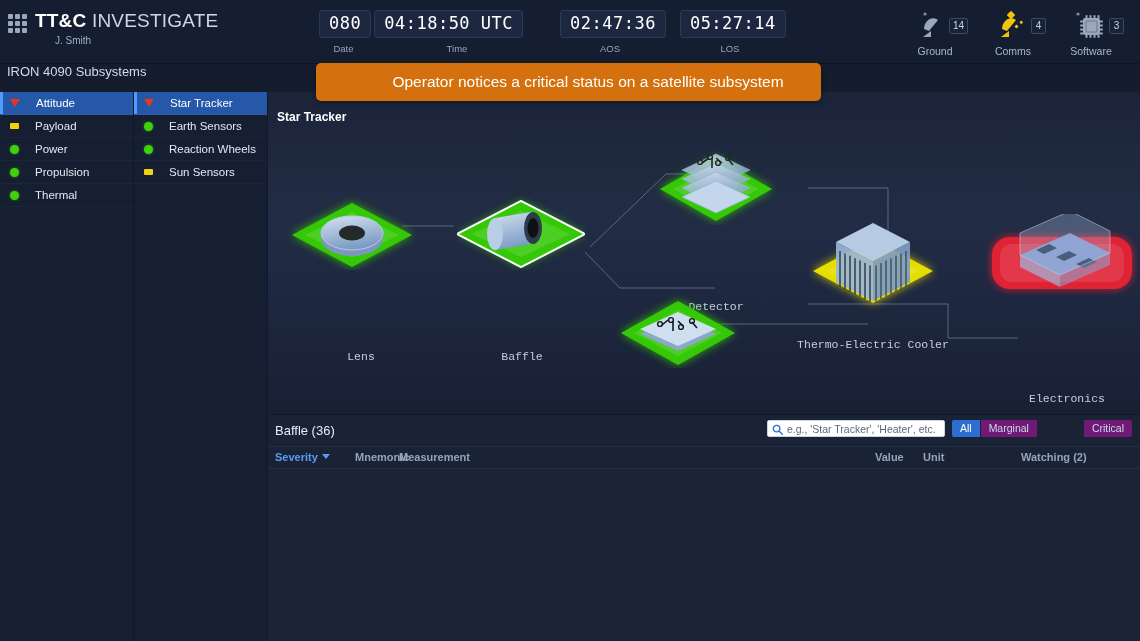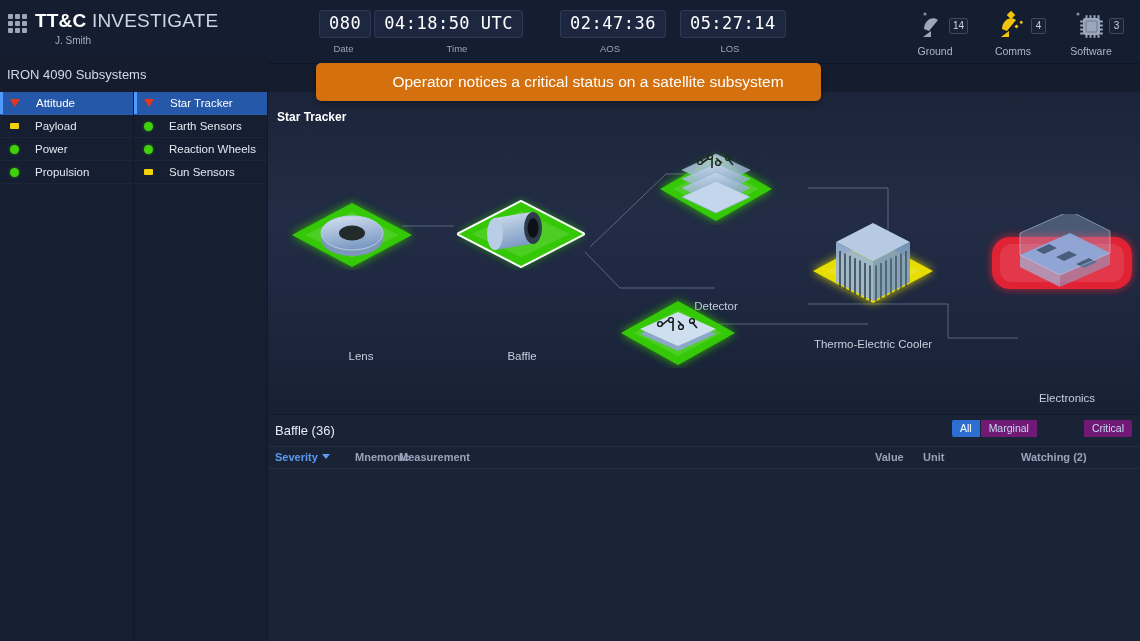"IRON 4090 Subsystems" #subsys-header { align-items: flex-end -> flex-start; top: 54px -> 64px }
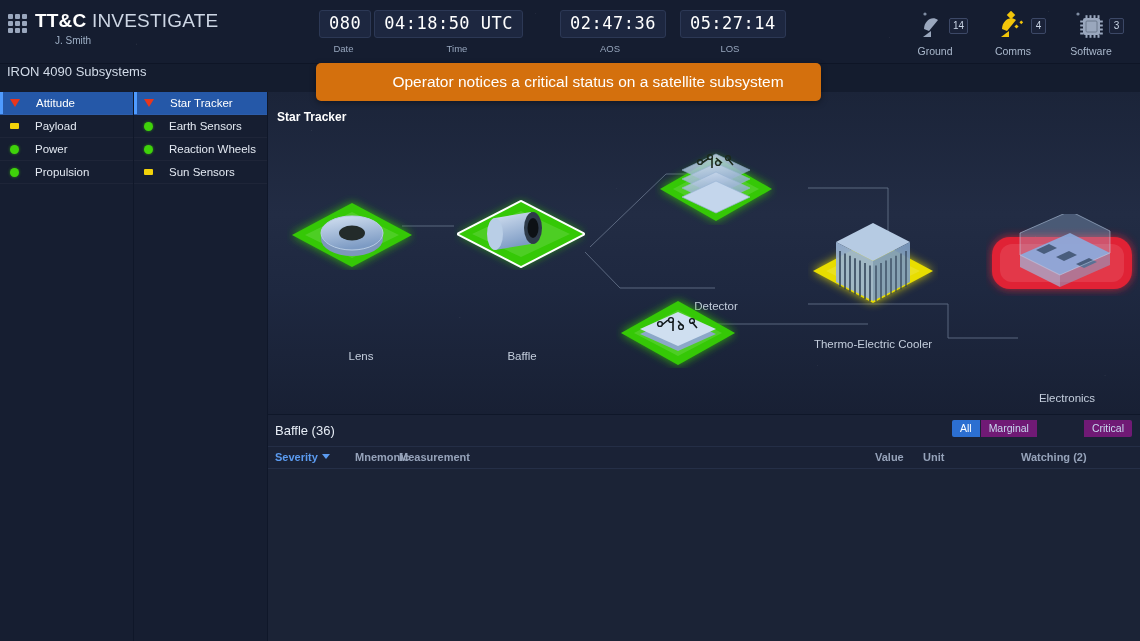"Thermal" div.nav-item { html: none -> <div> <span></span> <span>Thermal</span> </div> }
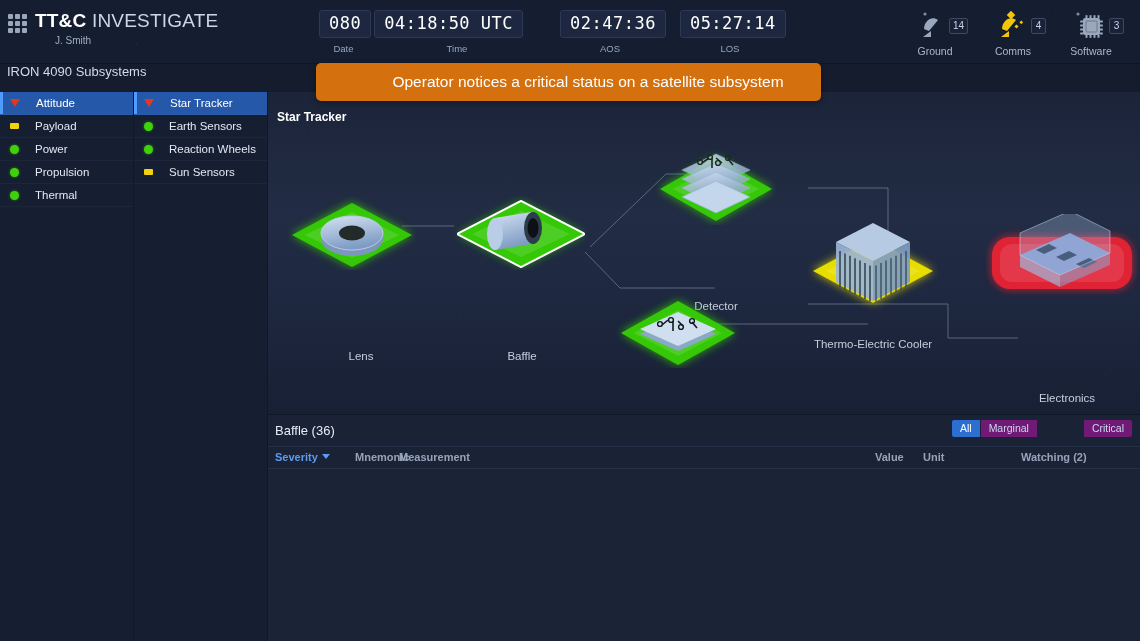"Detector" .node { font-family: none -> Liberation Mono, monospace }
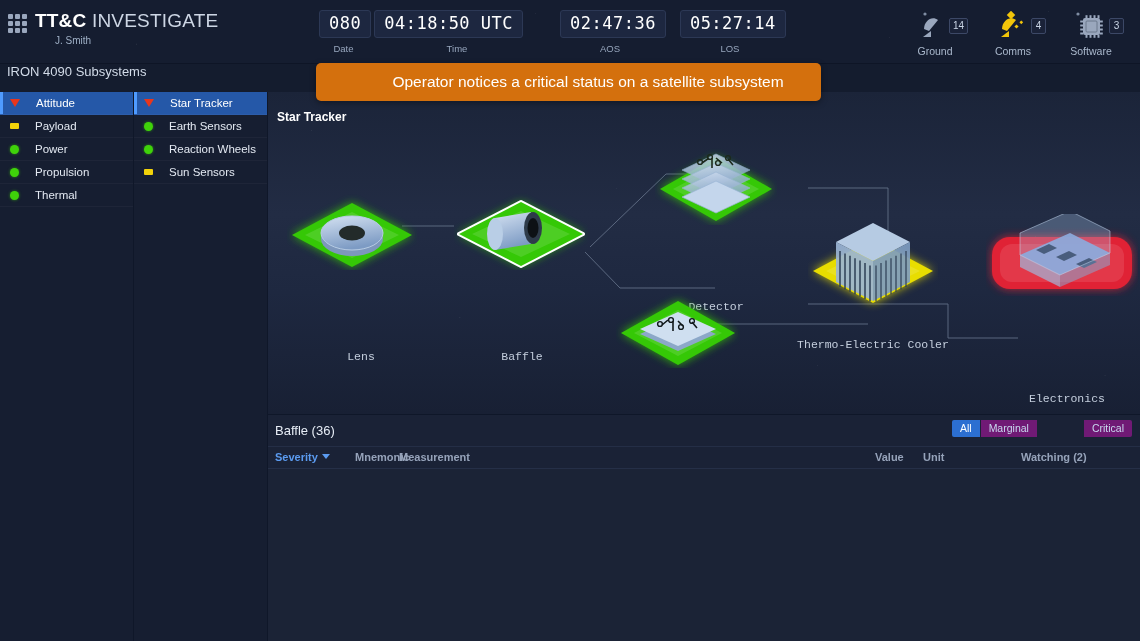"e.g., 'Star Tracker', 'Heater', etc." div { html: none -> <div> <svg> <circle></circle> <line></line> </svg> <input> </div> }
